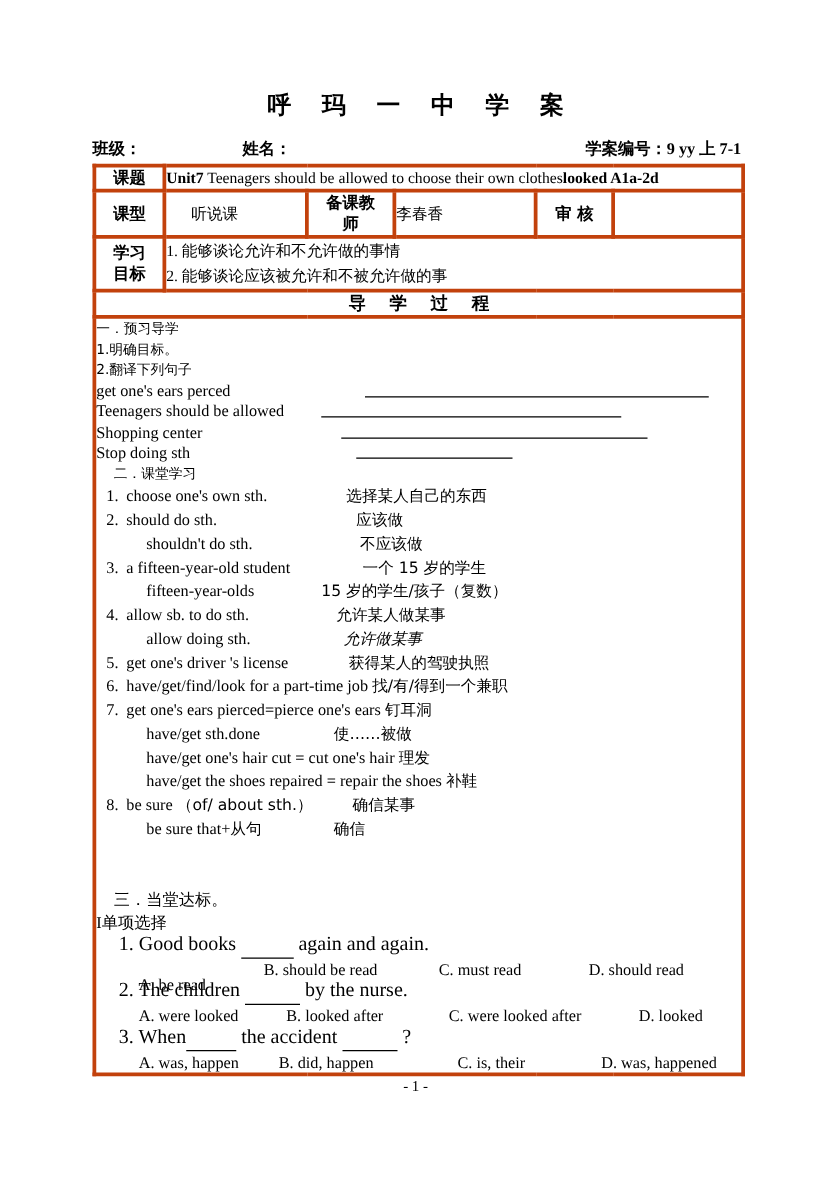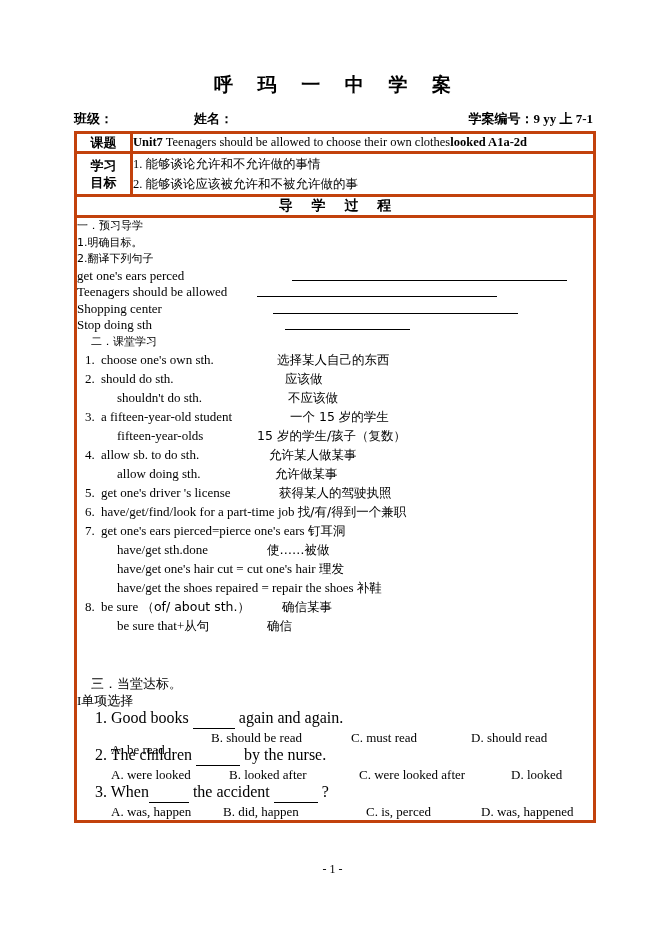"课型" tr { html: none -> <tr> <td>课型</td> <td>听说课</td> <td><span>备课教</span><span>师</span></td> <td>李春香</td> <td>审 核</td> <td></td> </tr> }
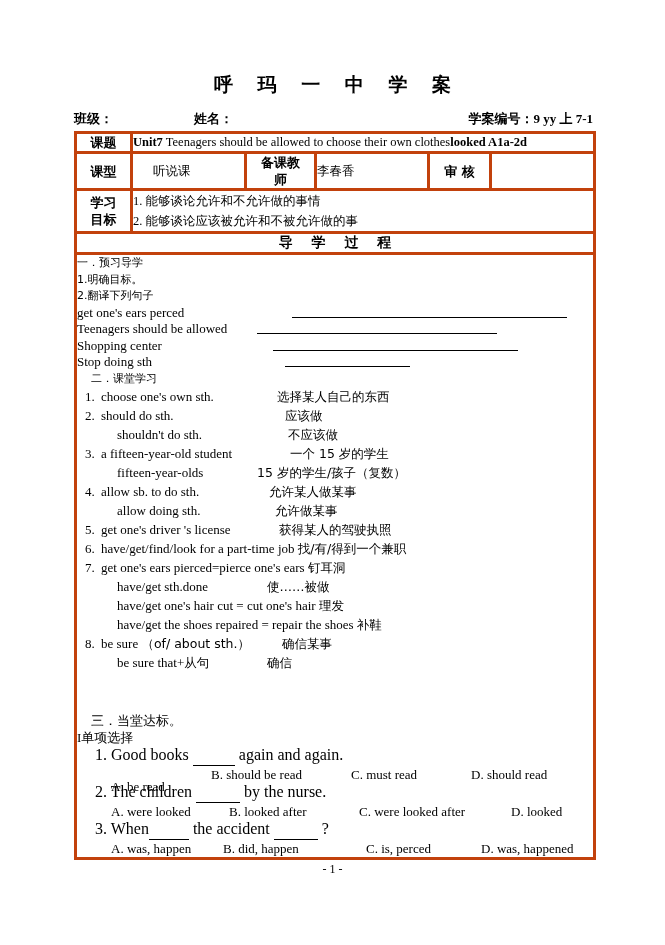"允许做某事" span.chn { font-style: none -> italic }
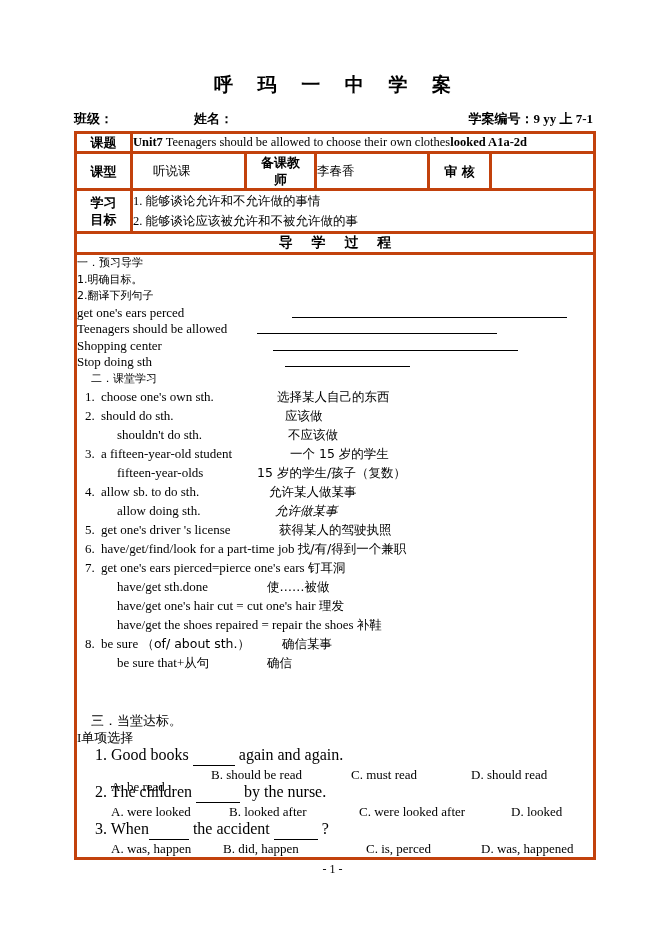"C. is, perced" span { text: perced -> their }
